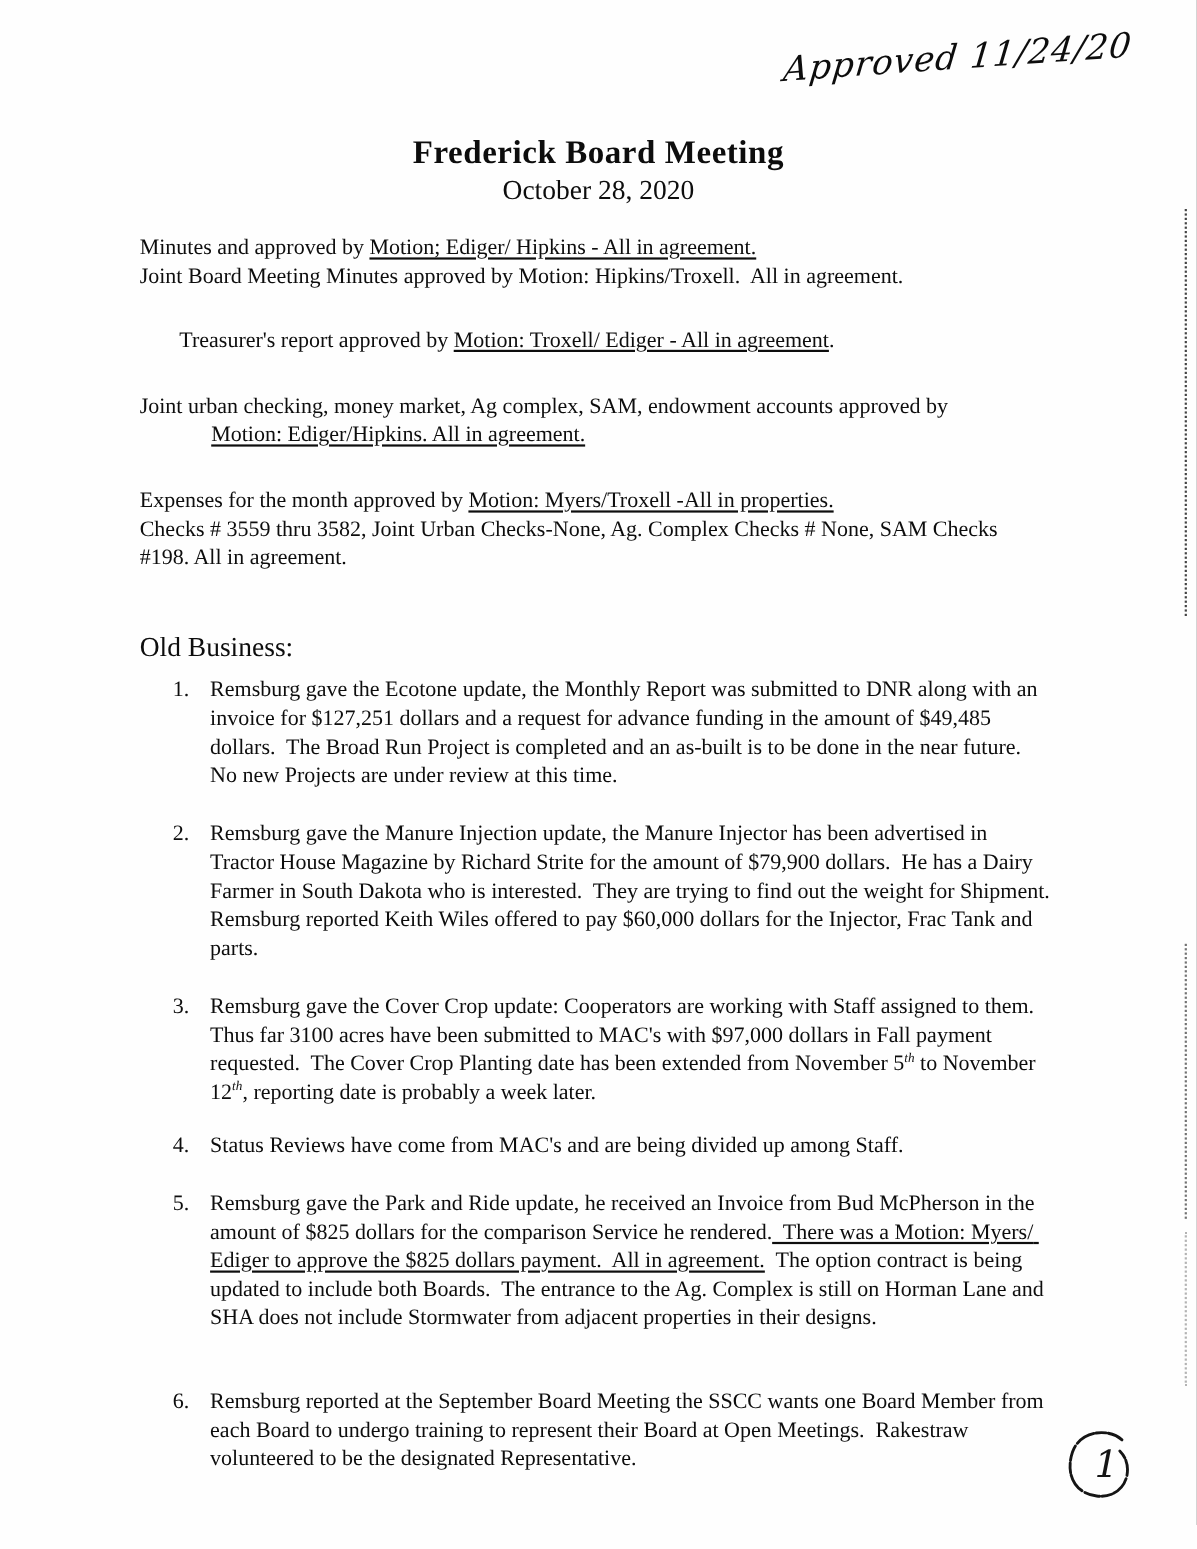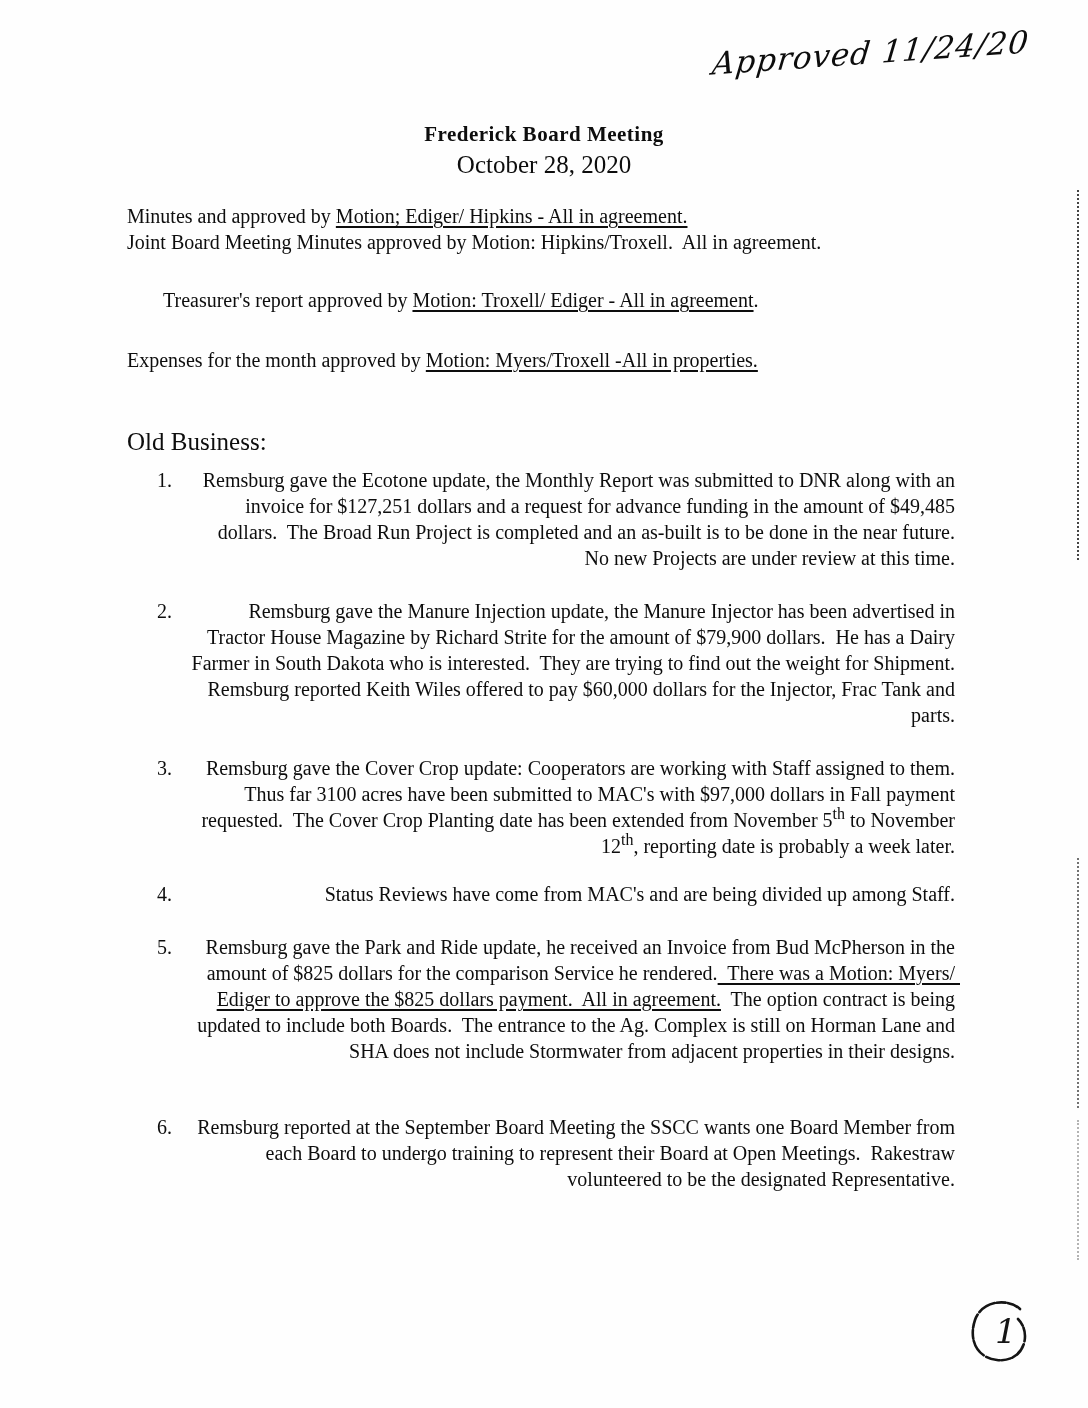"Frederick Board Meeting" .title { font-size: 21px -> 30px }
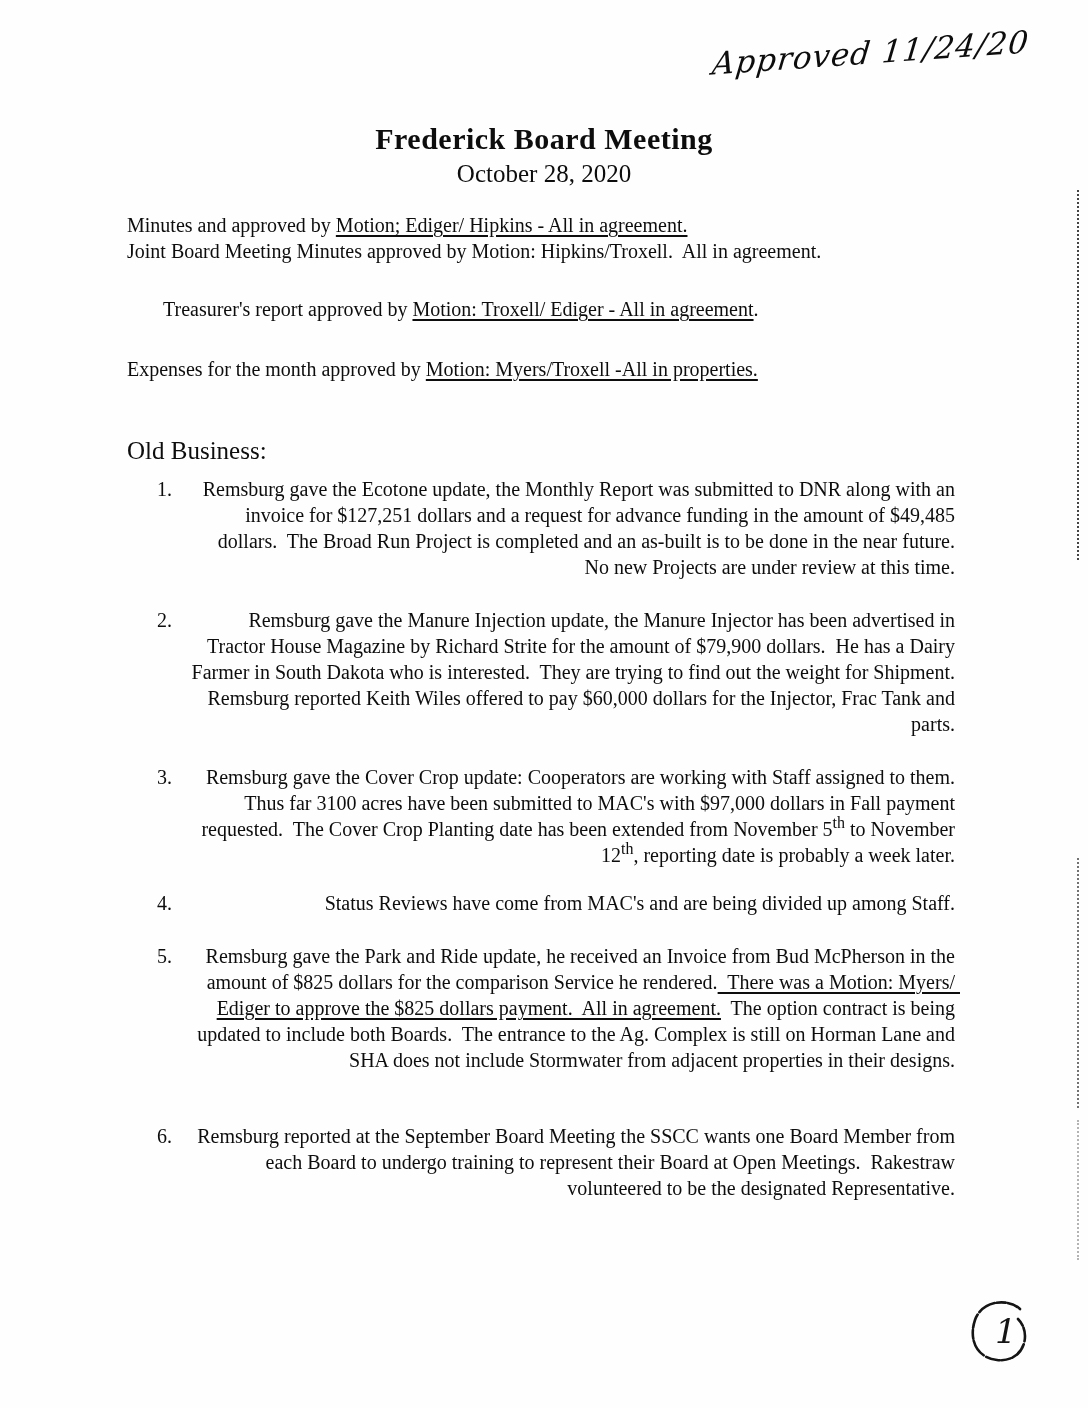"Joint urban checking, money market," div.para { html: none -> <div><div><span>Joint urban checking, money market, Ag complex, SAM, endowment accounts approved by</span></div><div><span>Motion: Ediger/Hipkins. All in agreement.</span></div></div> }
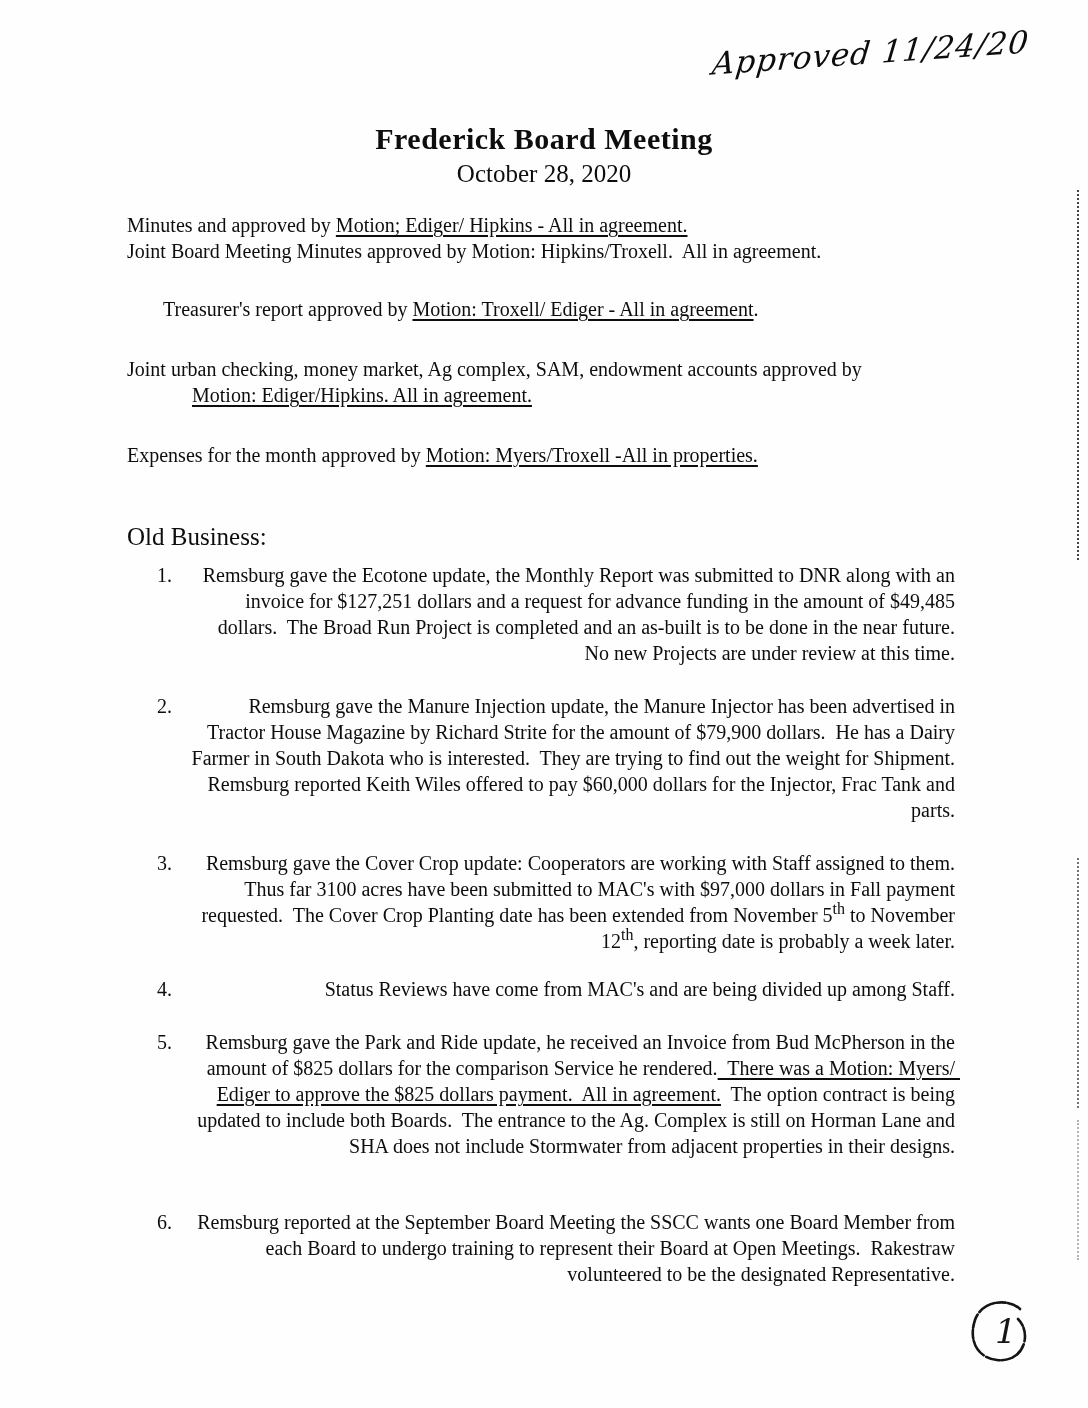"Checks # 3559 thru 3582," div { html: none -> <div><span>Checks # 3559 thru 3582, Joint Urban Checks-None, Ag. Complex Checks # None, SAM Checks #198. All in agreement.</span></div> }
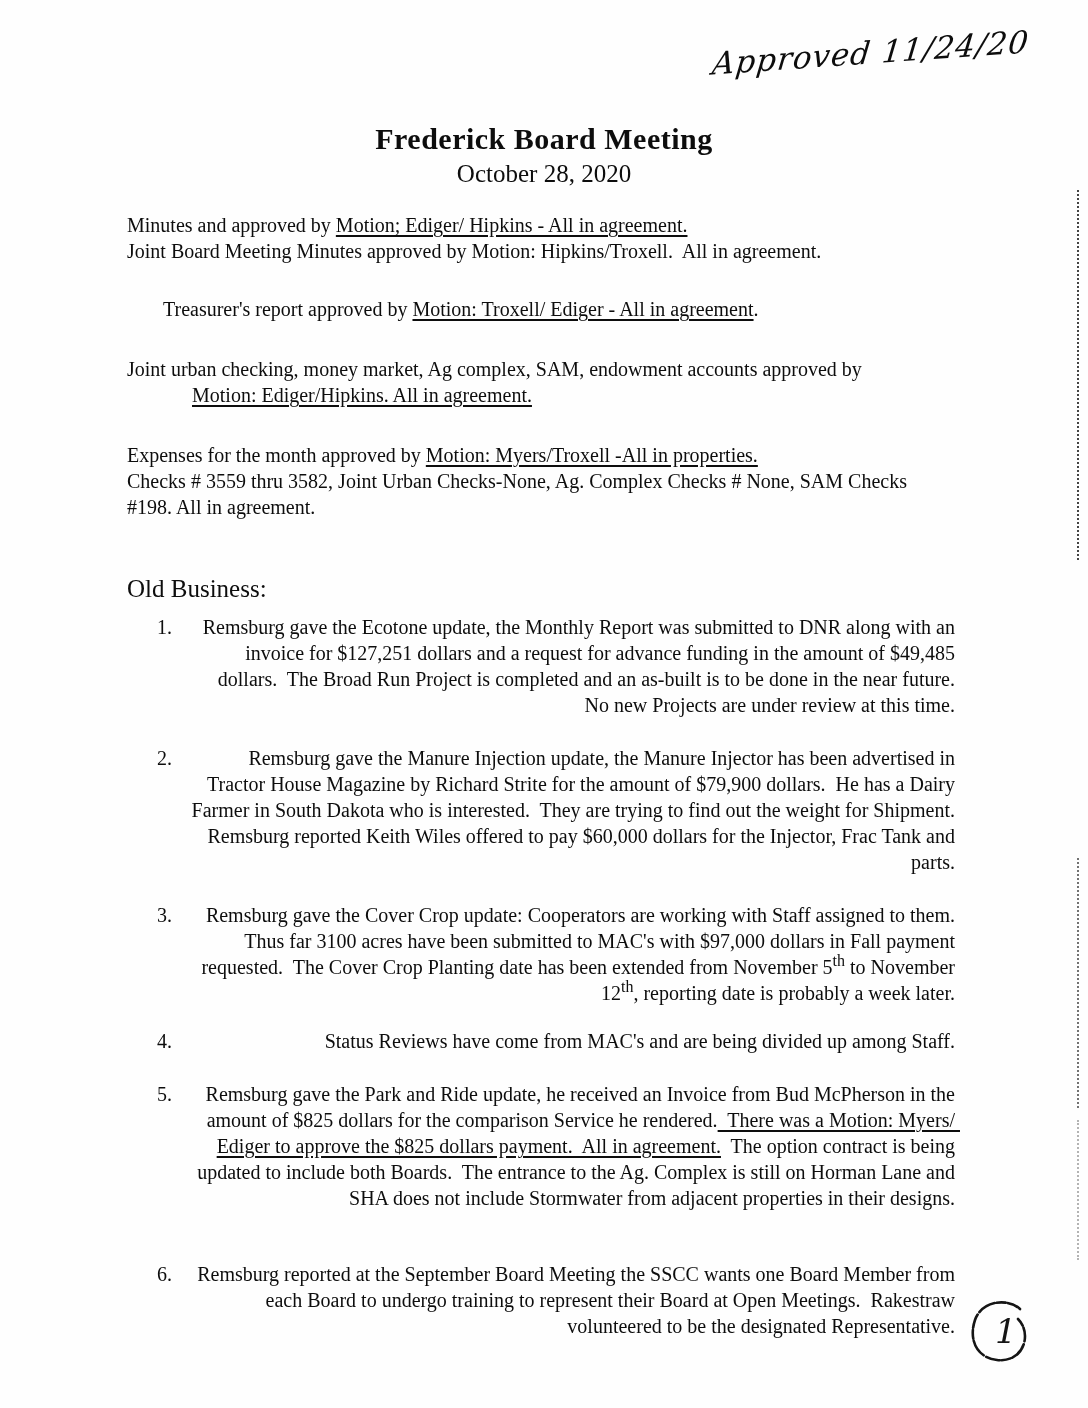"Remsburg gave the Ecotone update," .ob-text { text-align: right -> none }
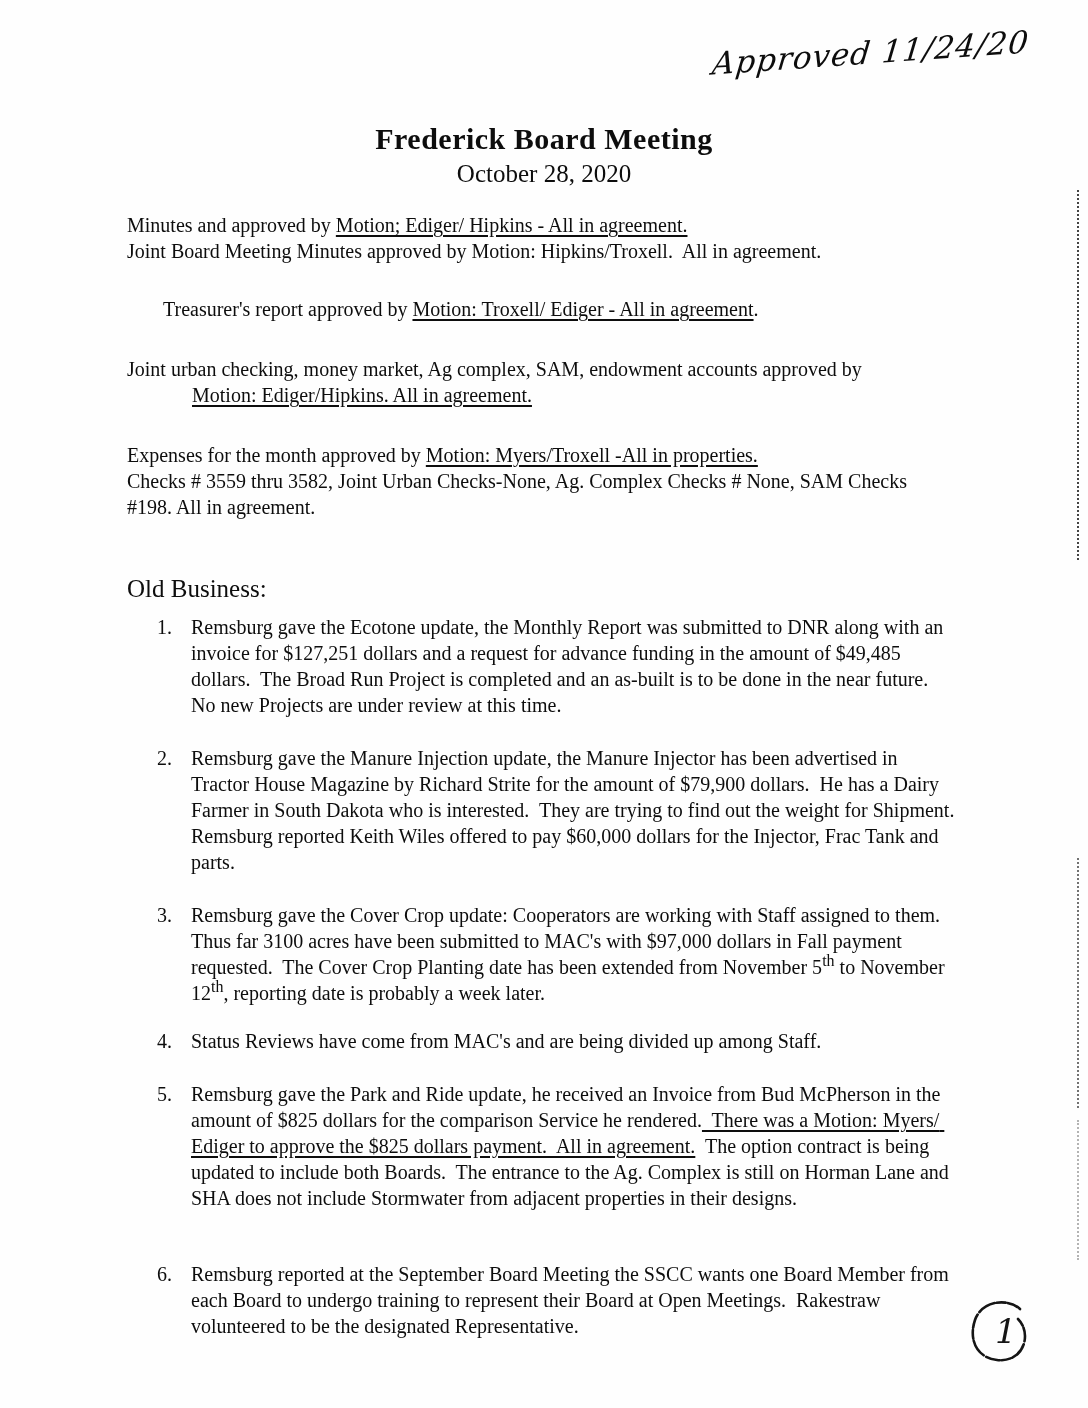"th" sup { font-size: 16px -> 12px; font-style: none -> italic }
